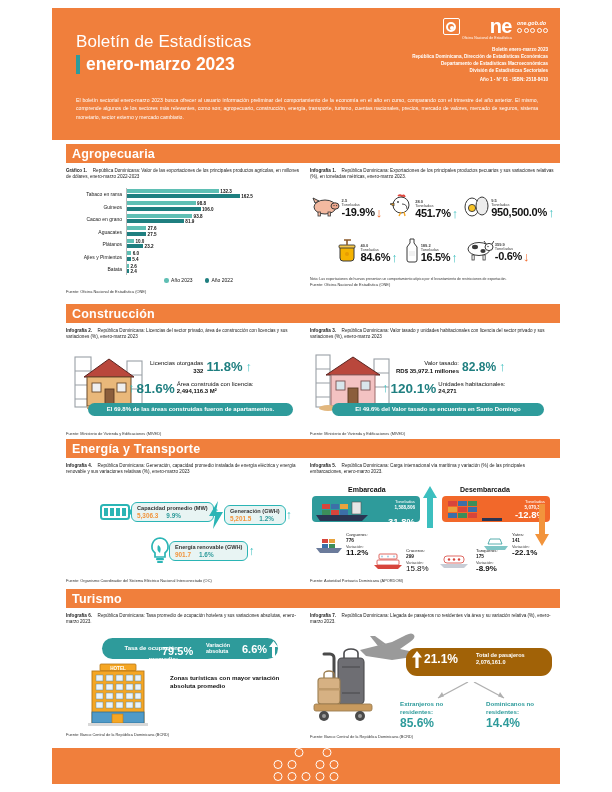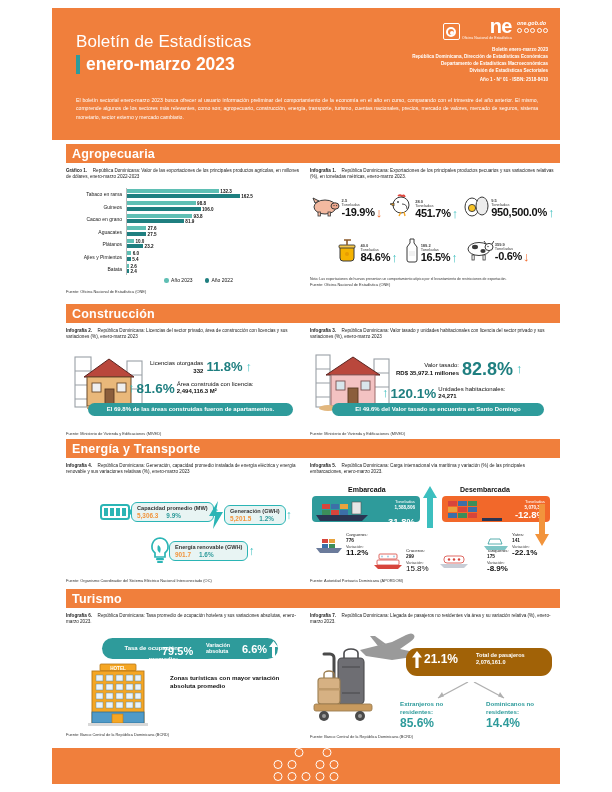"ne" .logo-one { align-items: flex-end -> flex-start }
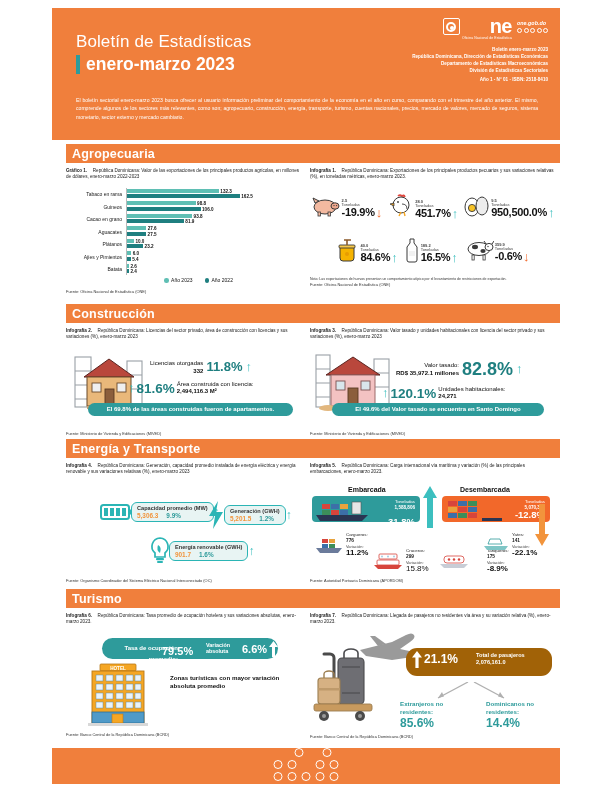"82.8%" div { font-size: 18px -> 12px }
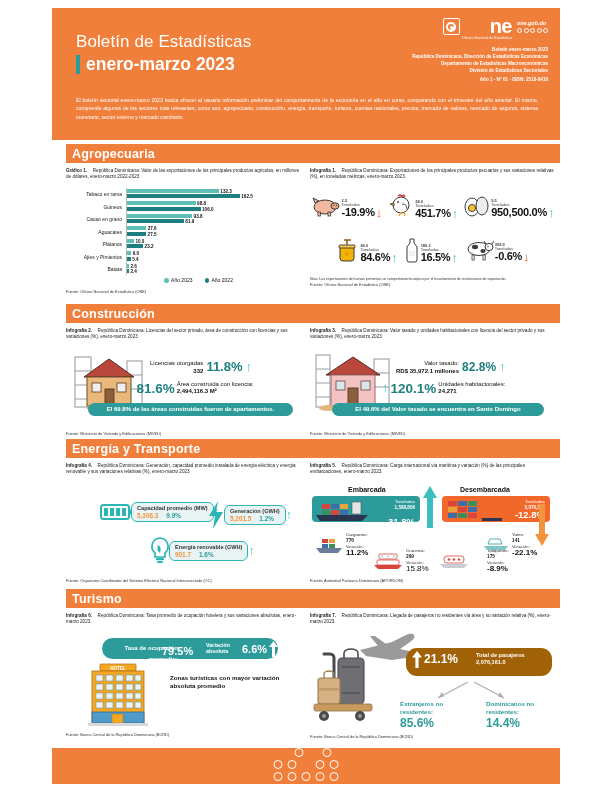"-8.9%" div { gap: 17px -> 6px }
